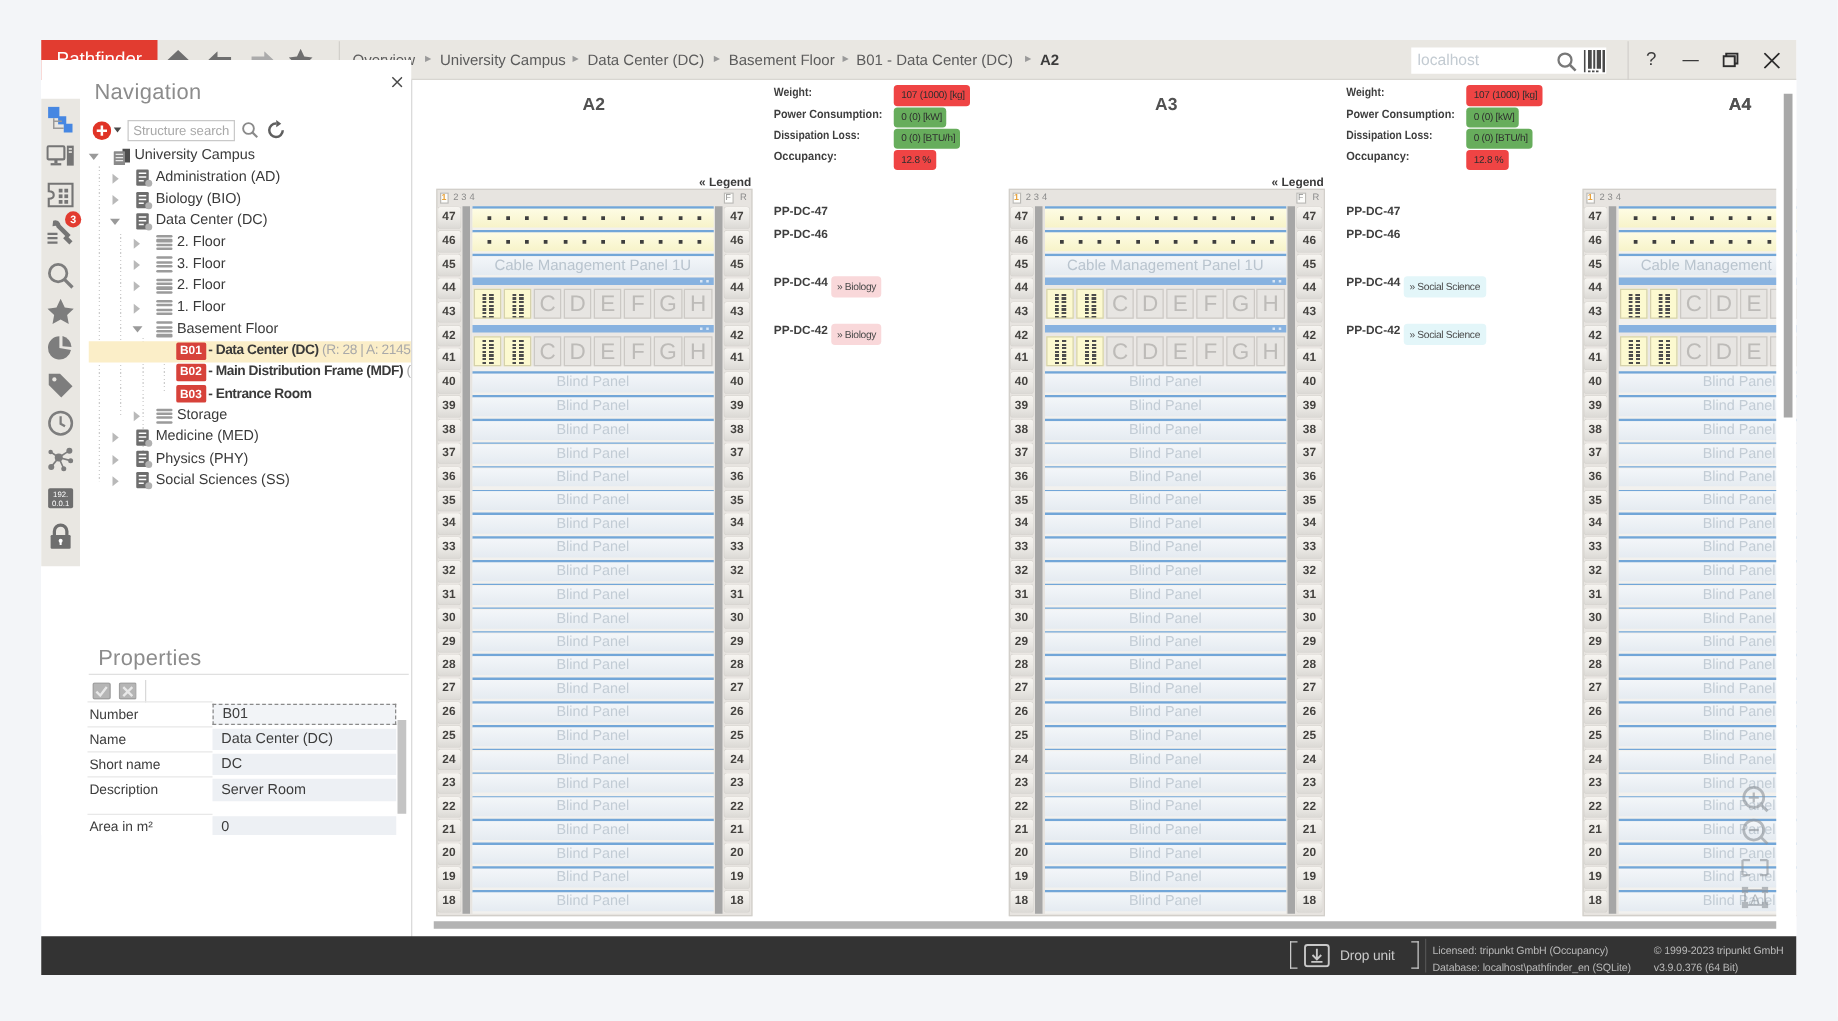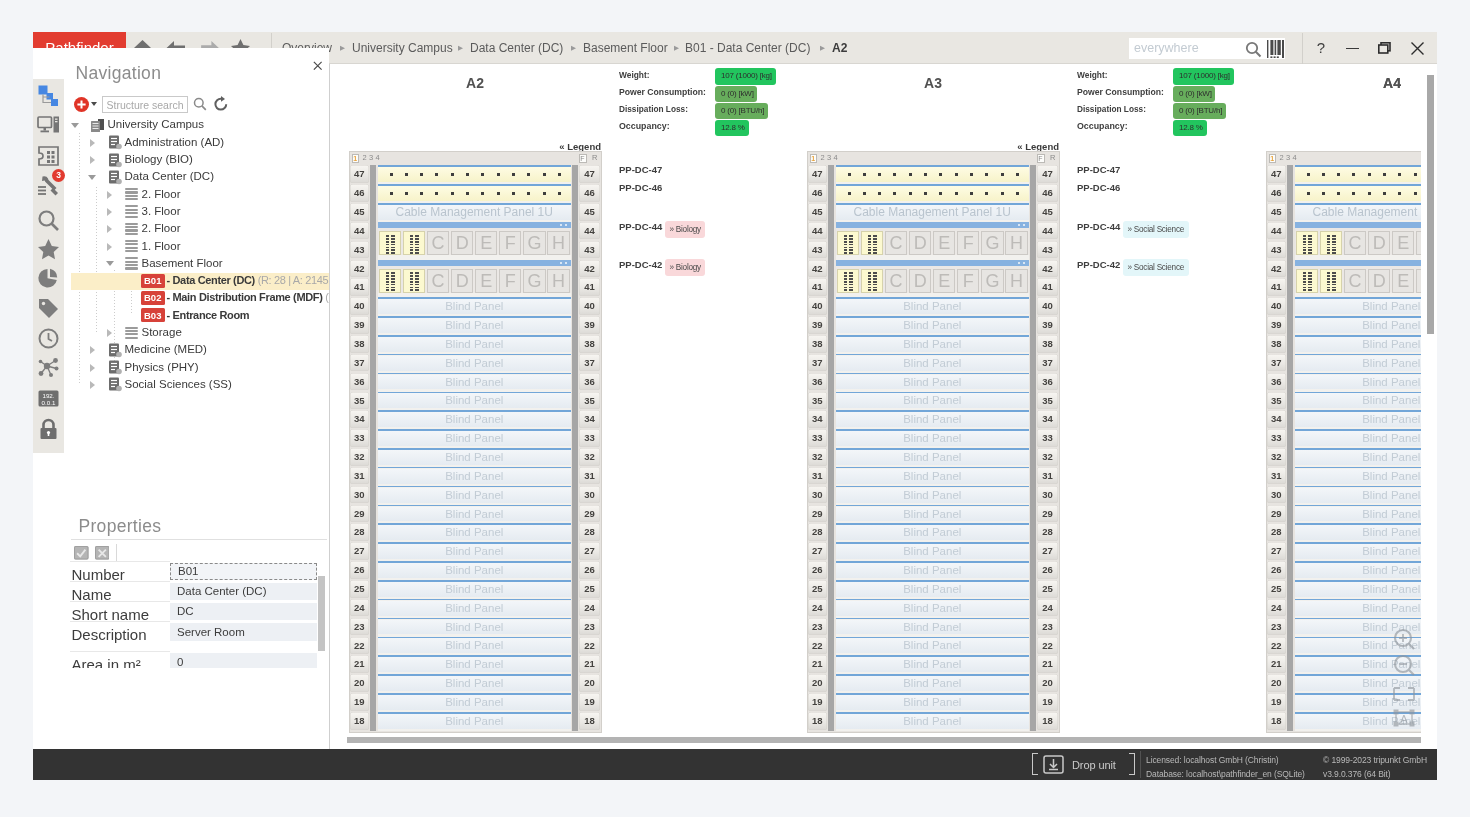"everywhere" span { text: everywhere -> localhost }
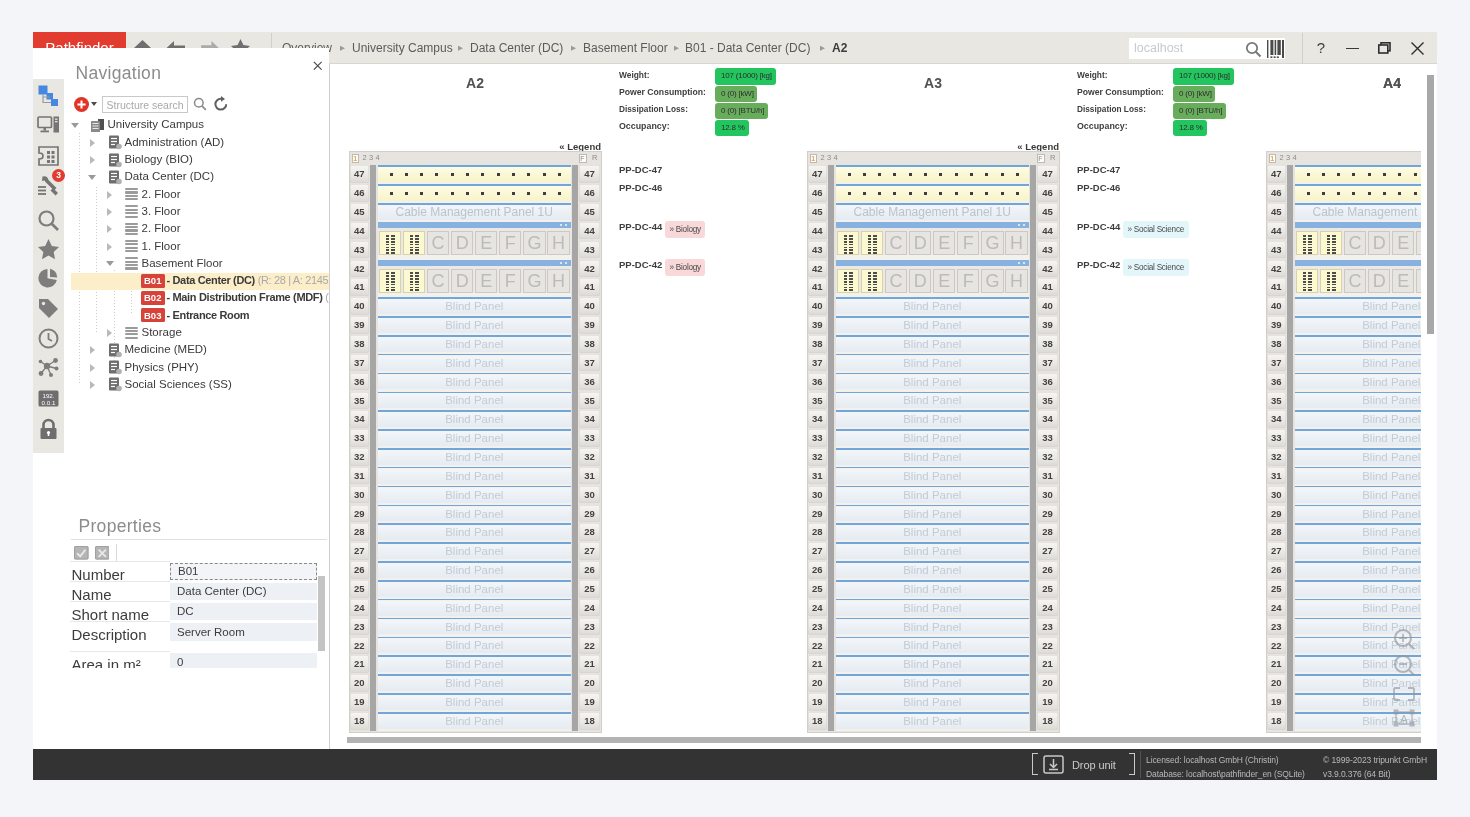"107 (1000) [kg]" .g1 { background: #22c55e -> #ef4444 }
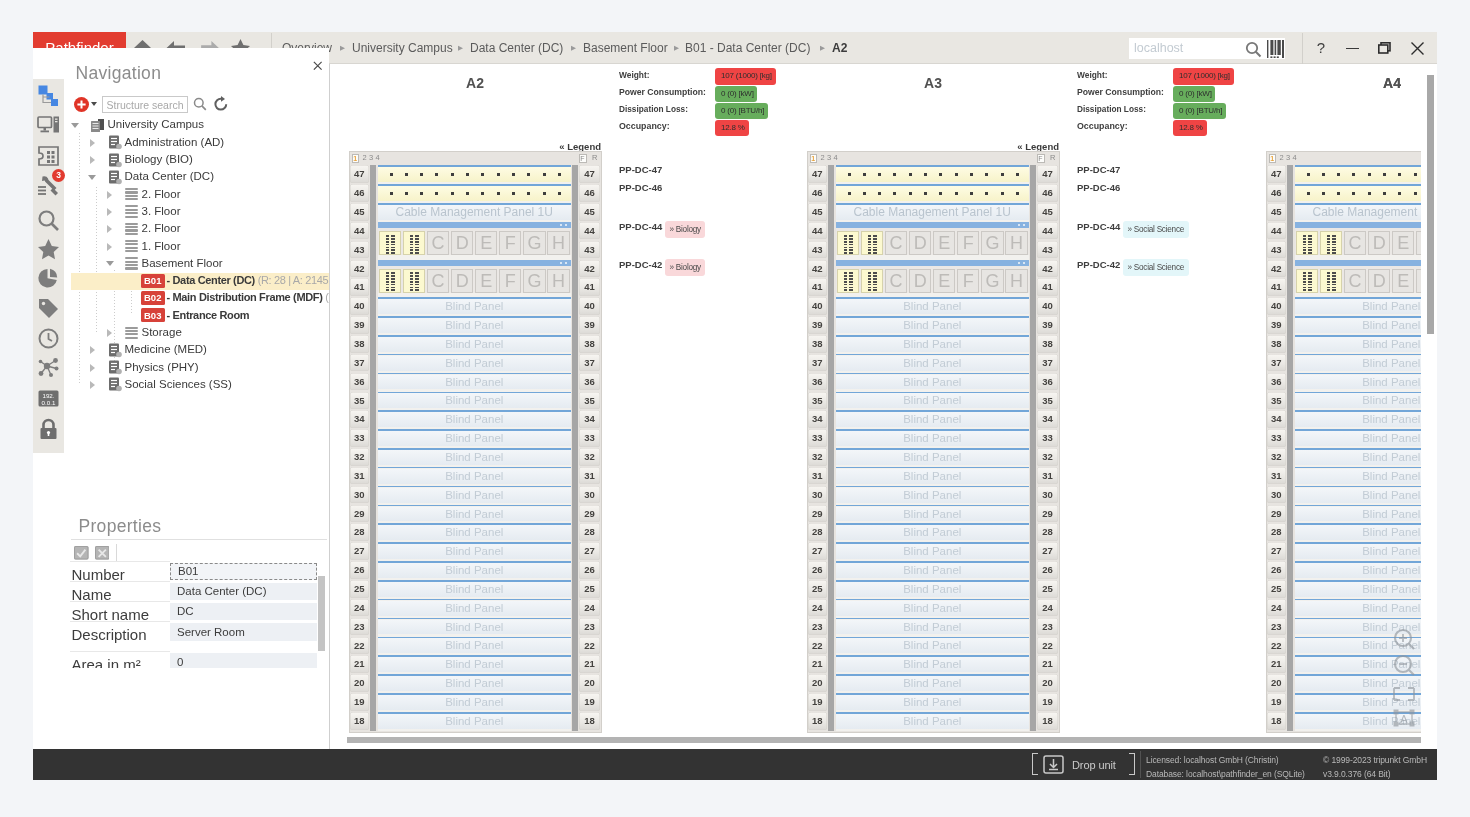"Number" .plab { font-size: 15px -> 11px }
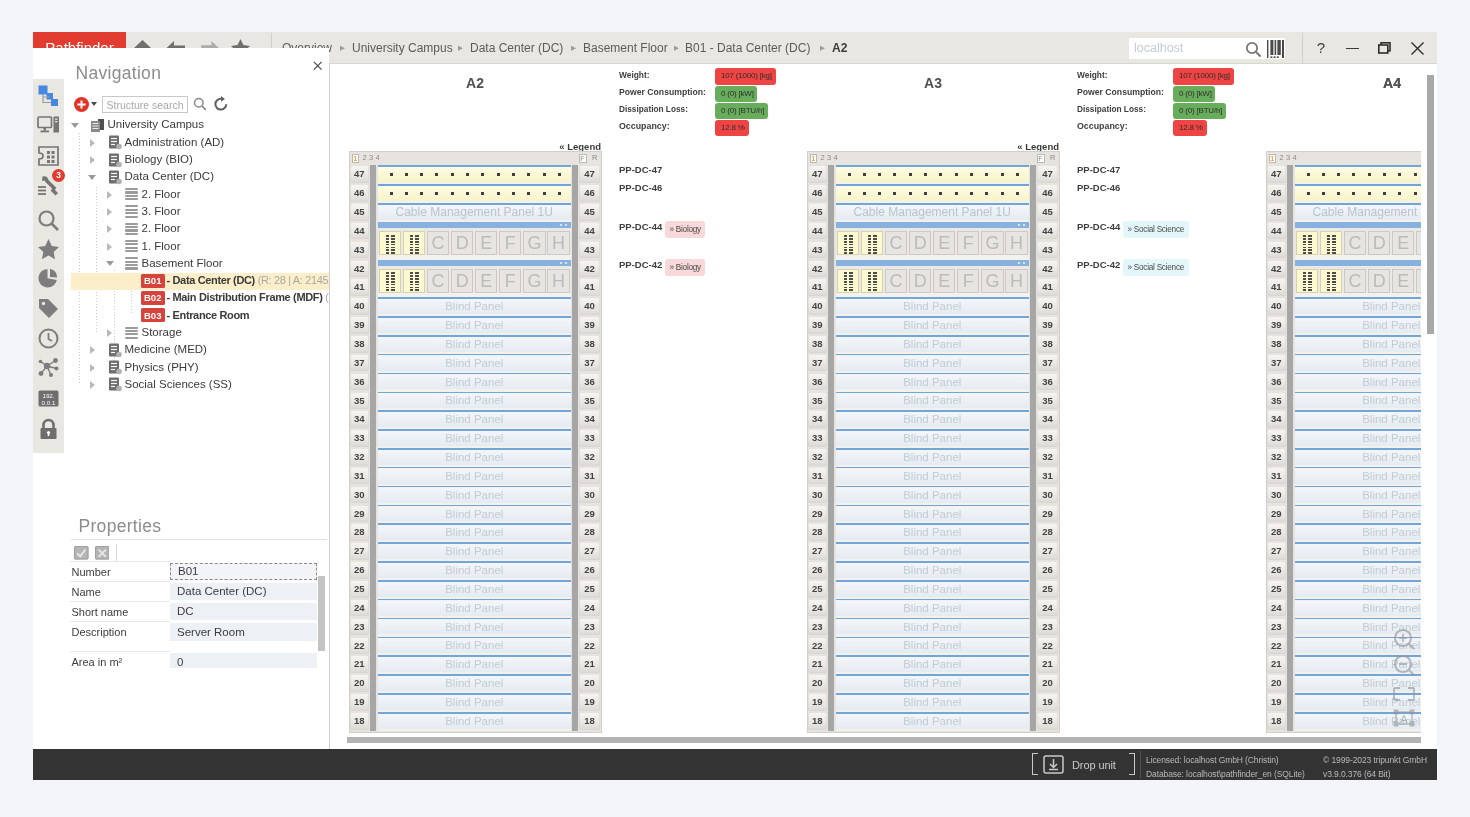"Licensed: localhost GmbH (Christin)" div.a { text: localhost GmbH (Christin -> tripunkt GmbH (Occupancy }
